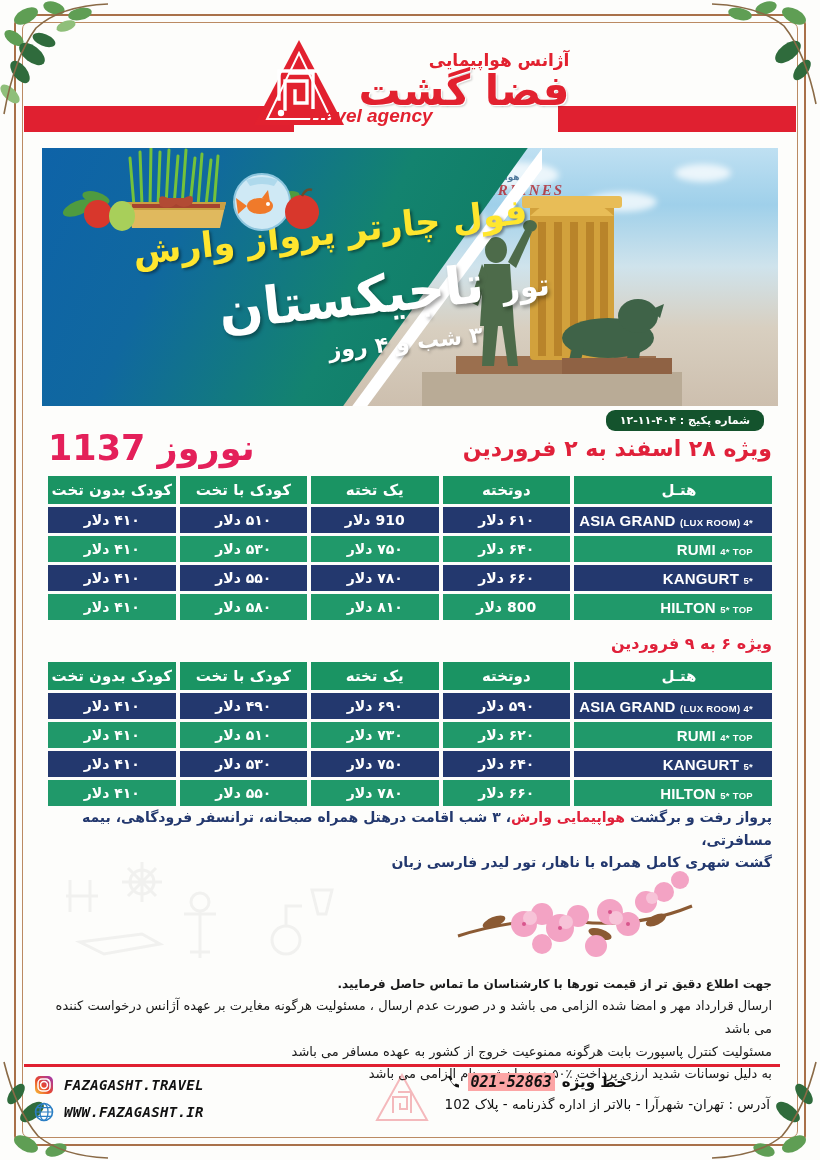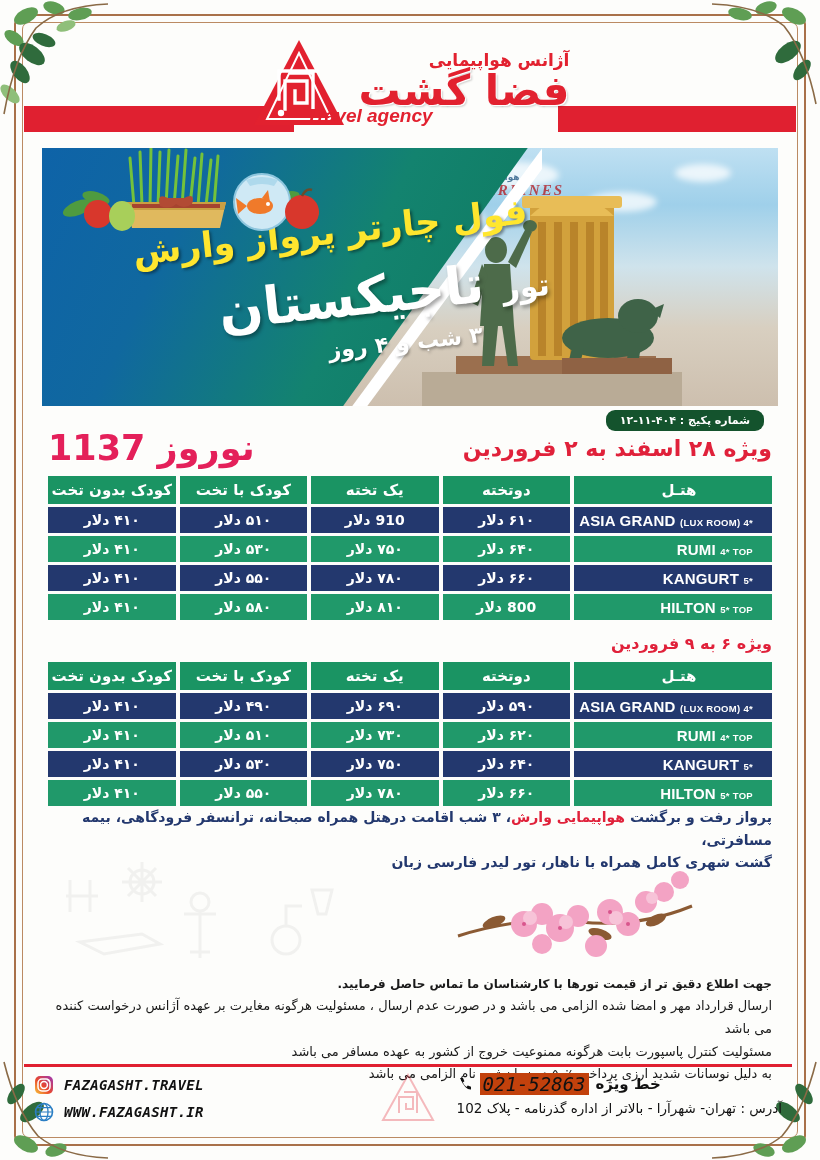"FAZAGASHT.TRAVEL" .footer { right: 28px -> 40px }
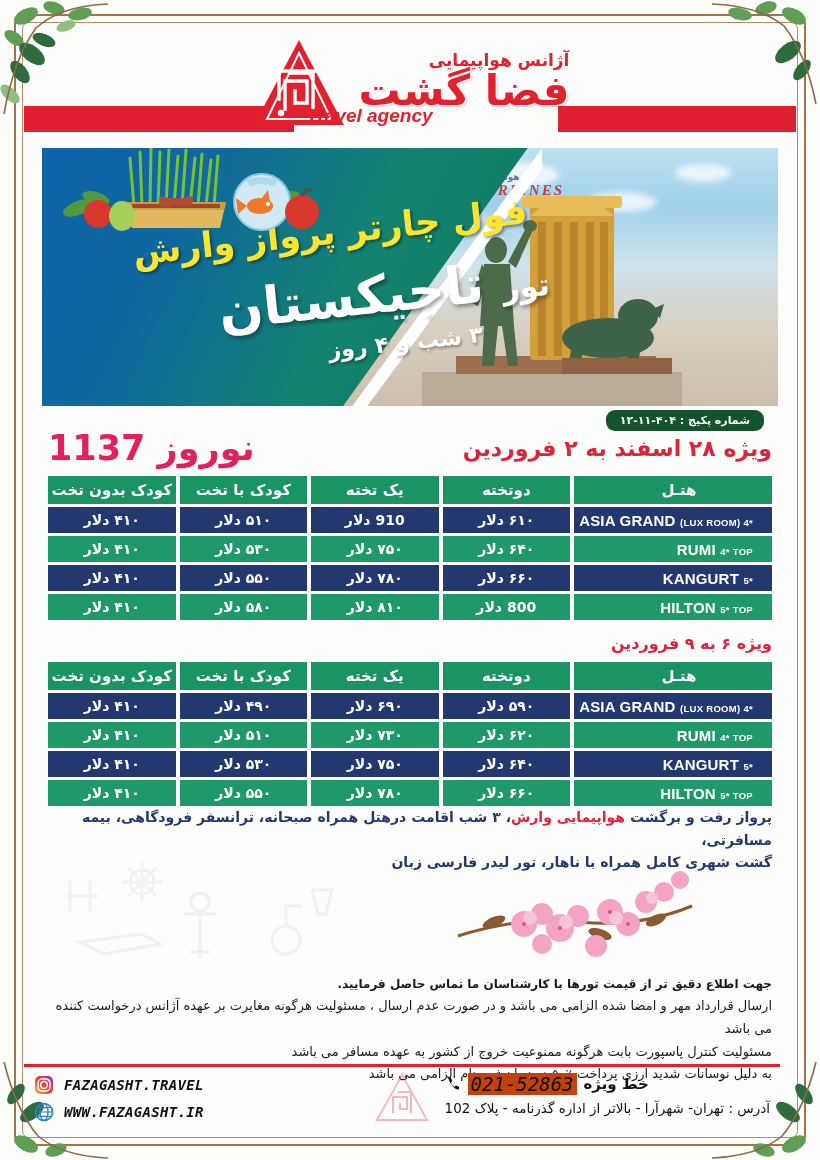"021-52863" .fr-number { background: #c2410c -> #fca5a5; font-size: 19px -> 15px; font-weight: normal -> bold }
